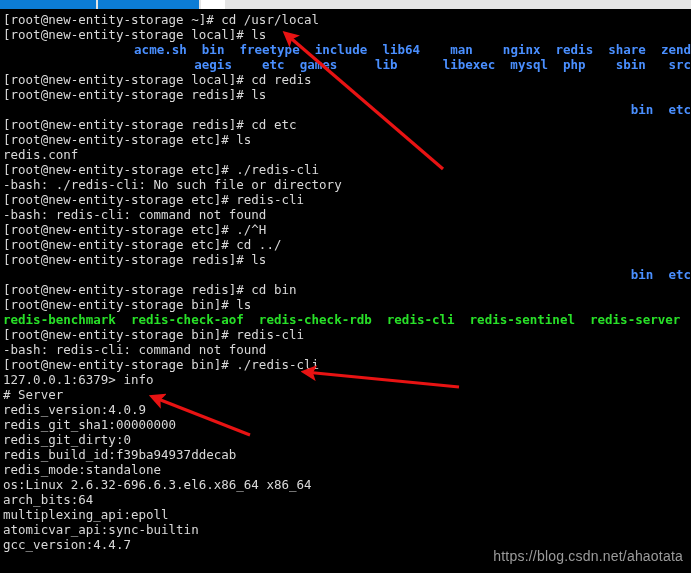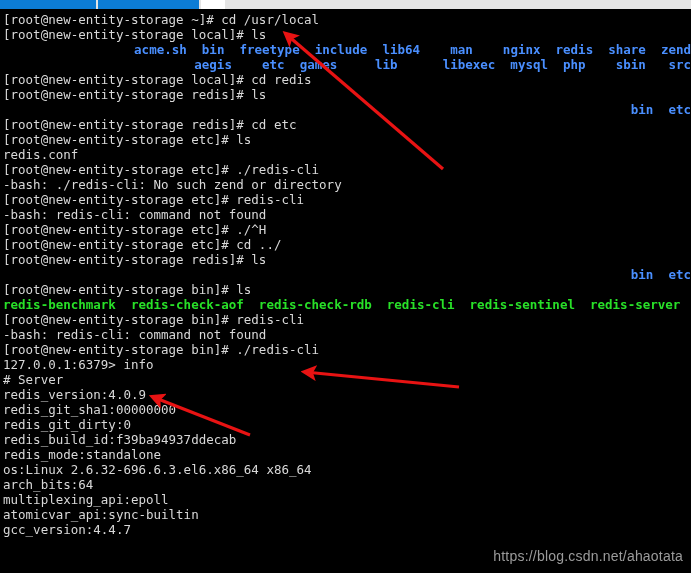"-bash: ./redis-cli: No such zend" div.line { text: zend -> file }
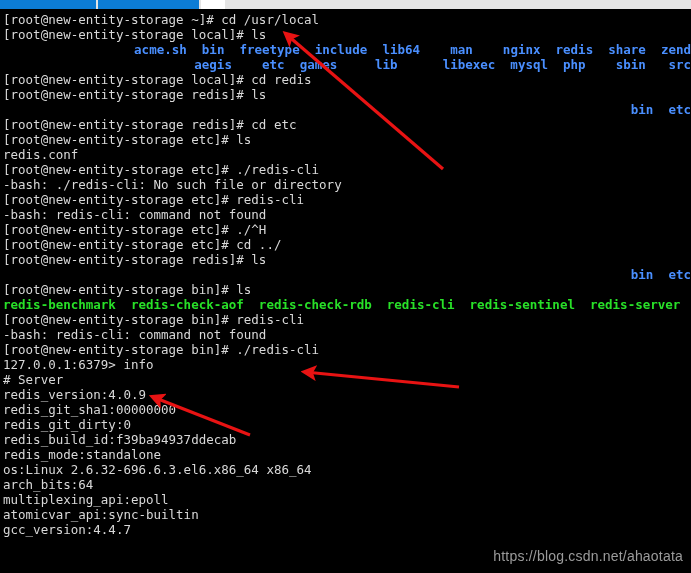"[root@new-entity-storage redis]# cd bin" div.line { html: none -> <div>[root@new-entity-storage redis]# cd bin</div> }
